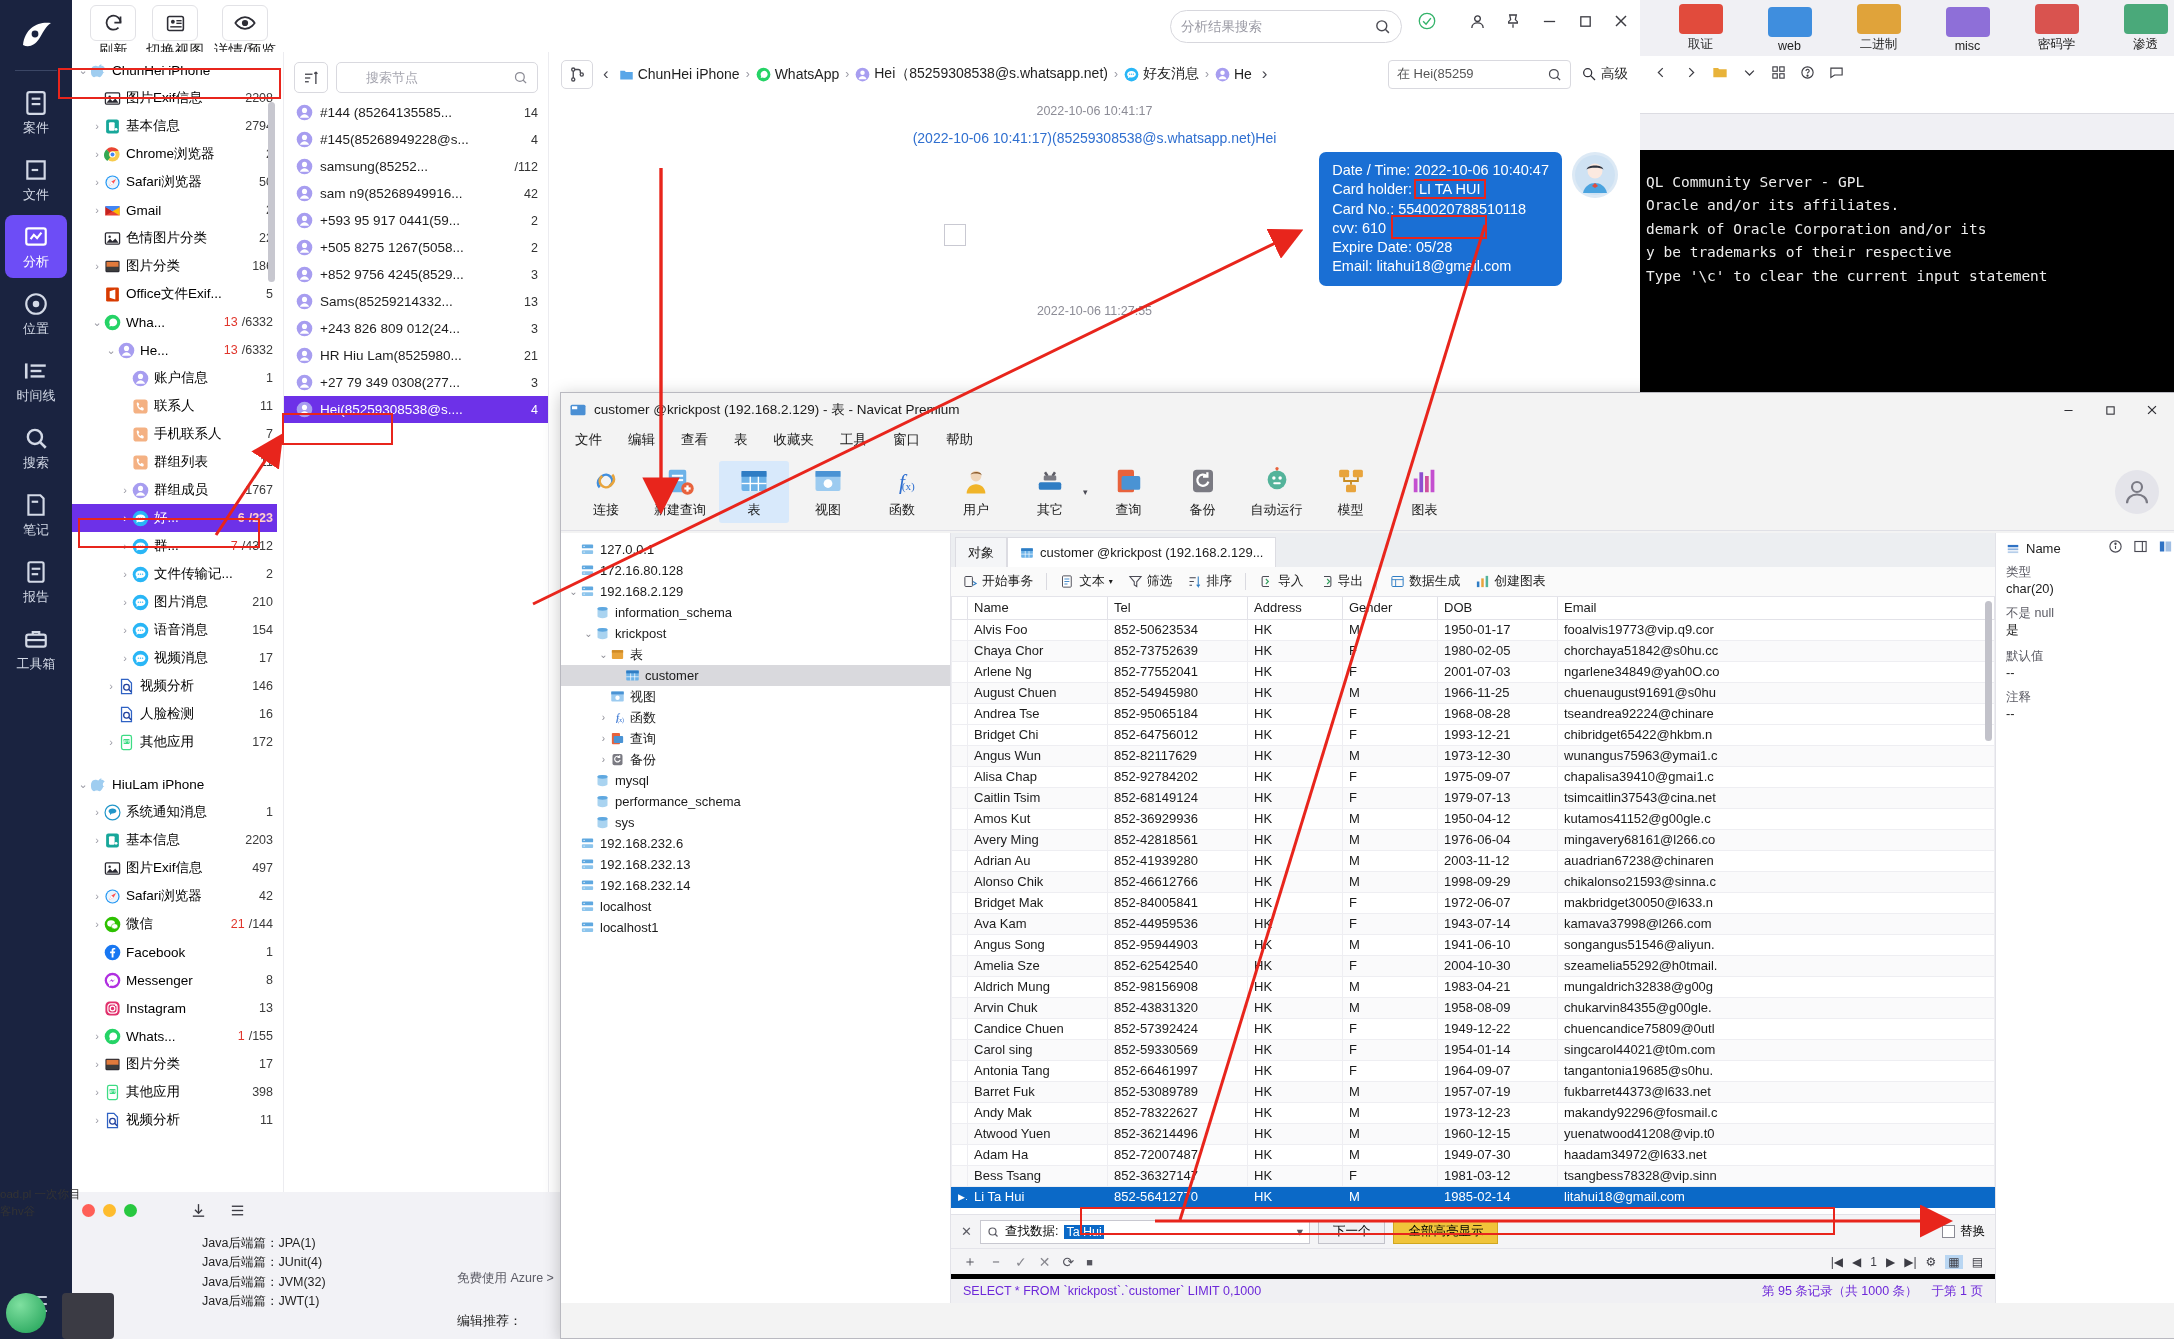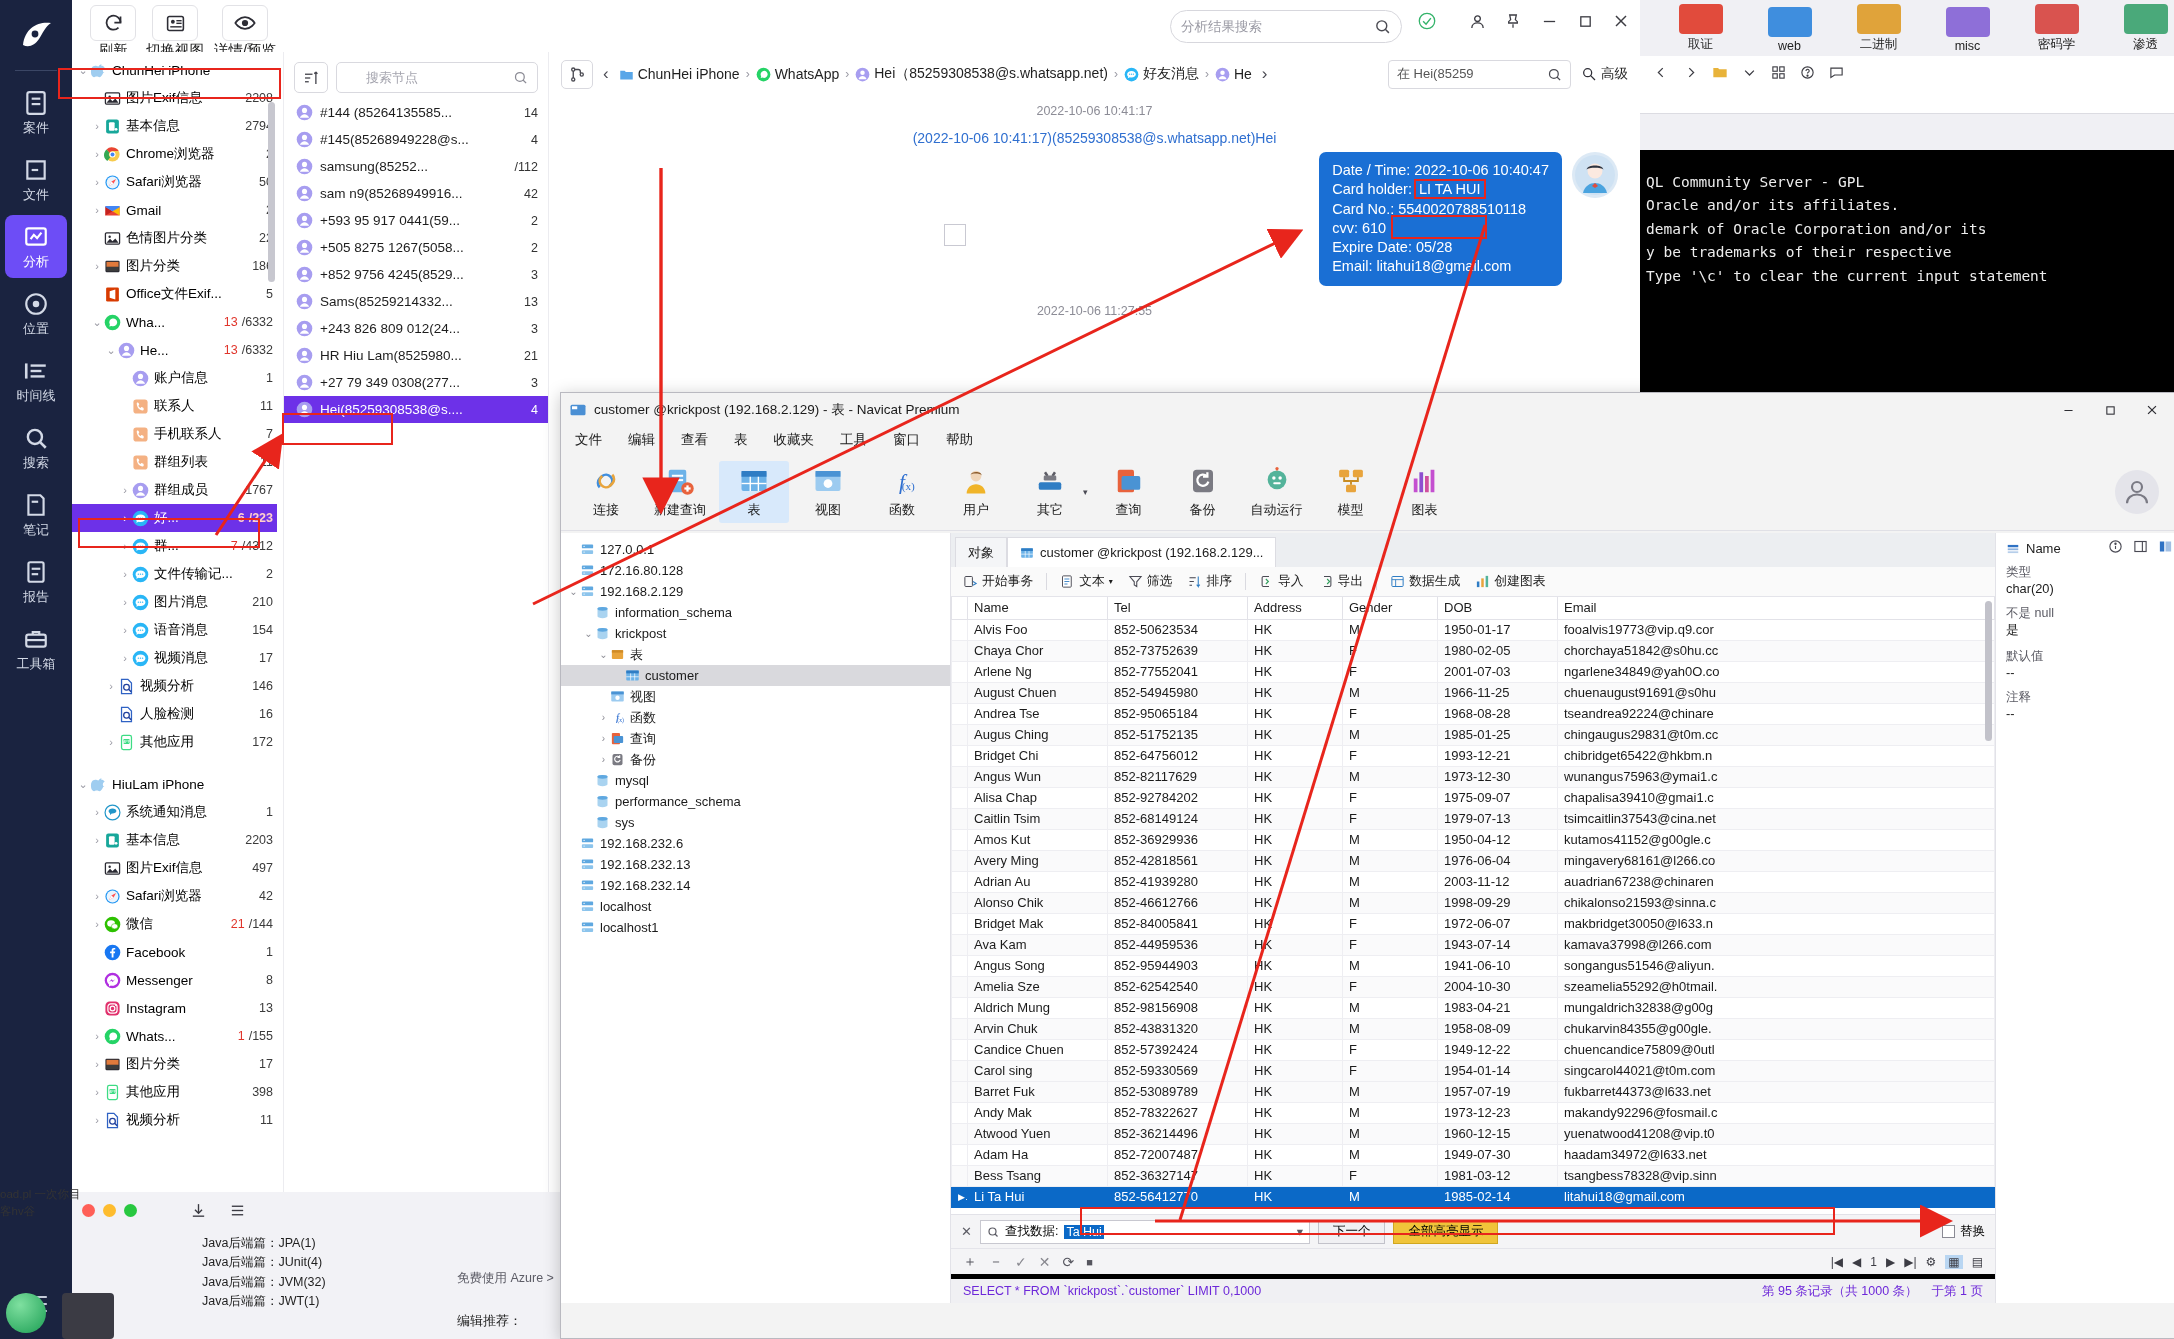"Augus Ching" tr.alt { html: <tr> <td></td> <td>Augus Ching</td> <td>852-51752135</td> <td>HK</td> <td>M</td> <td>1985-01-25</td> <td>chingaugus29831@t0m.cc</td> </tr> -> none }
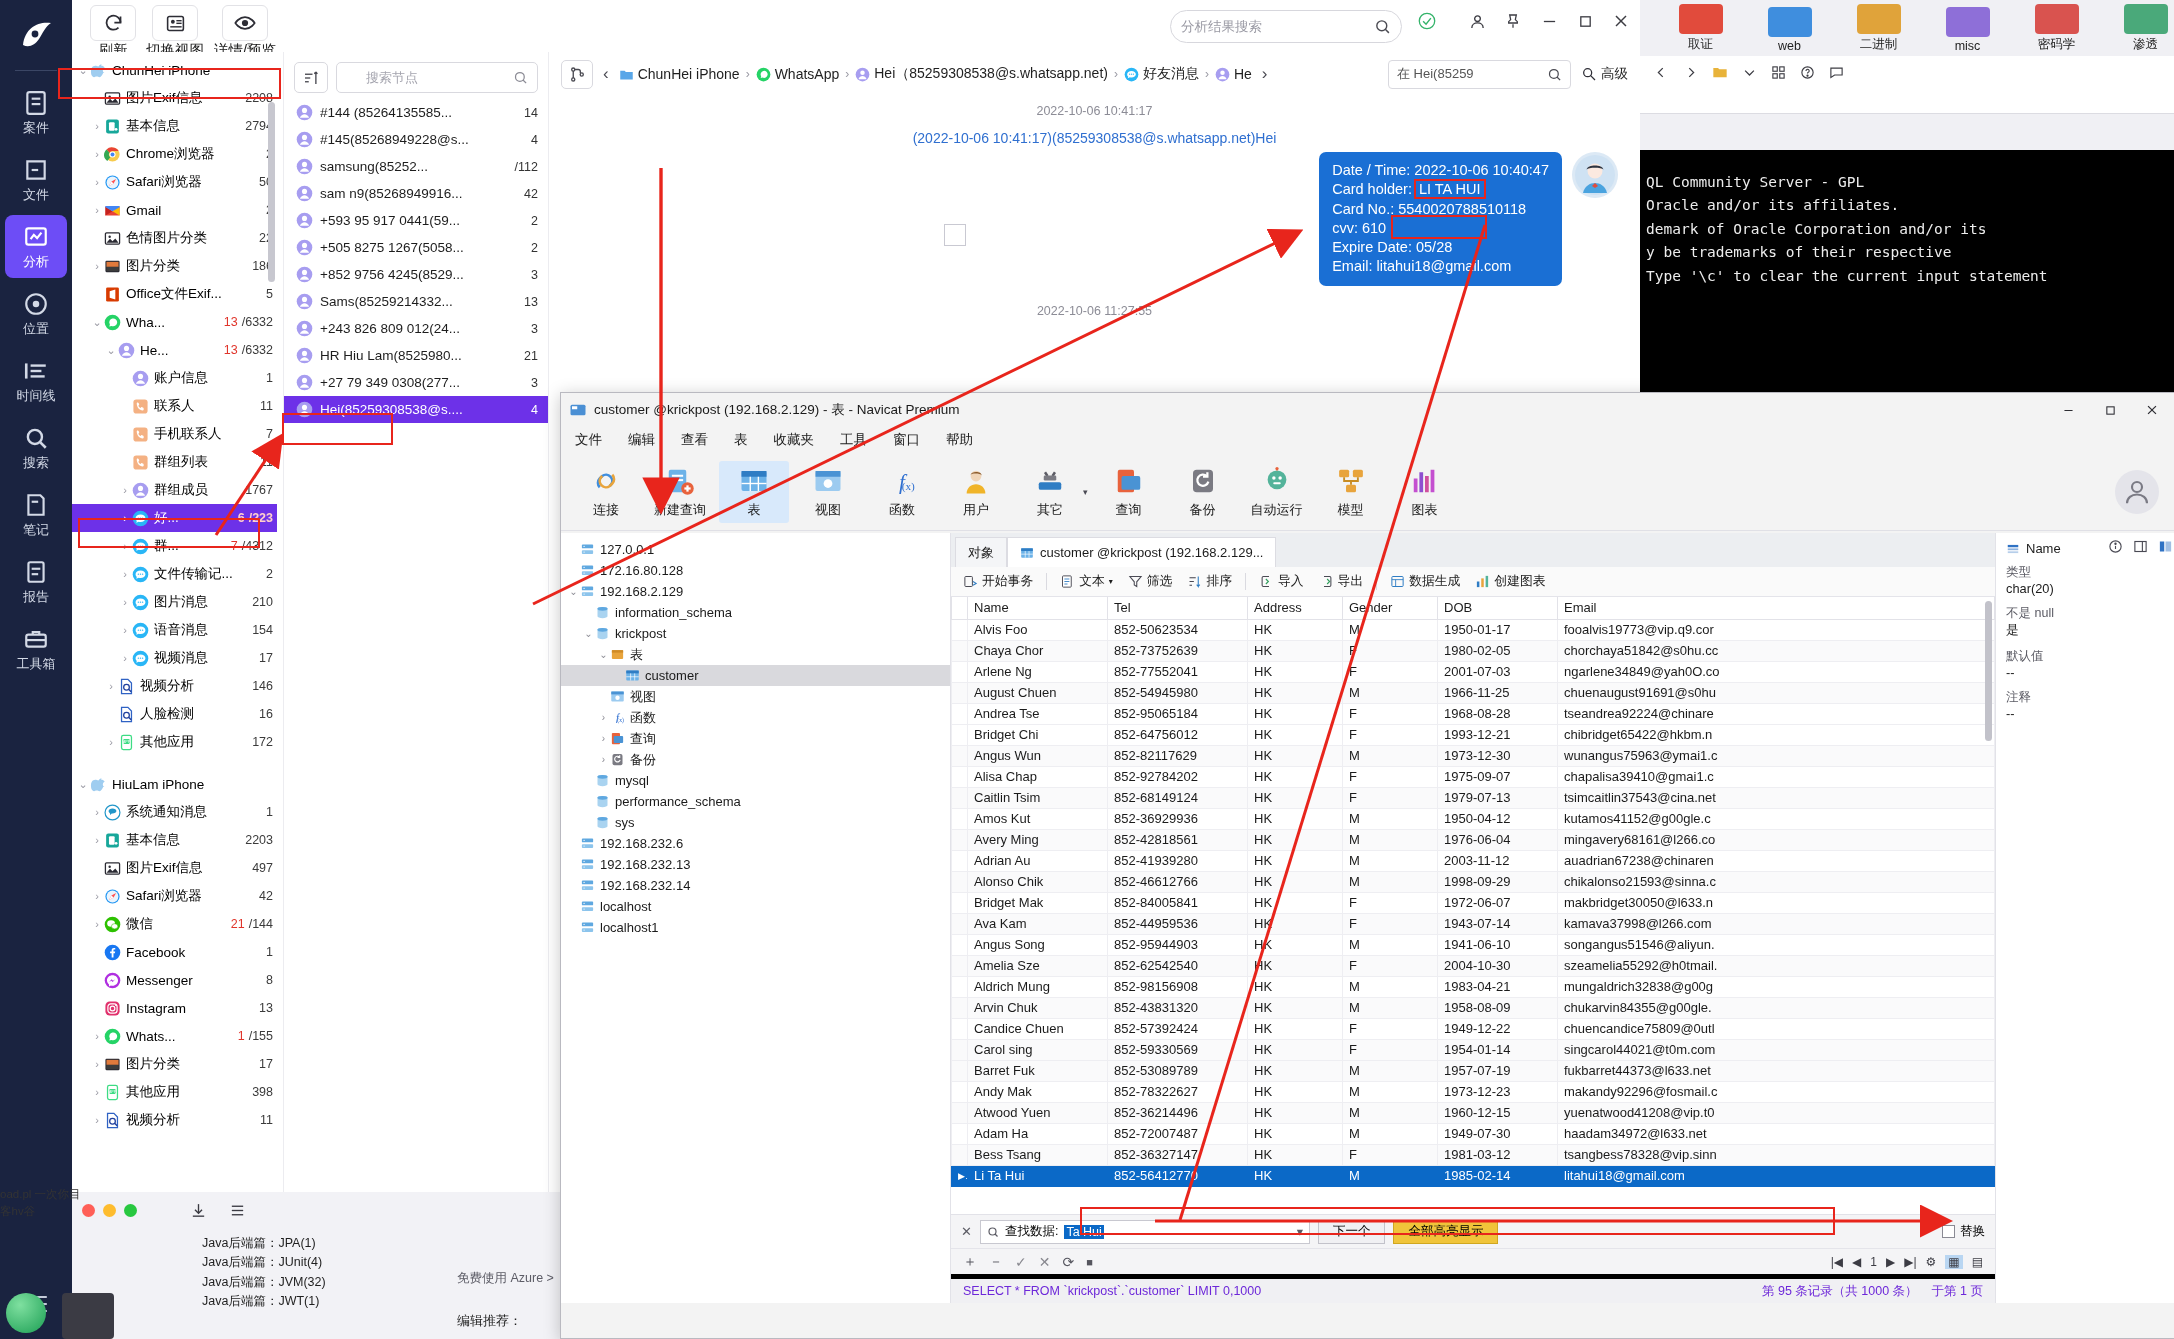"Antonia Tang" tr { html: none -> <tr> <td></td> <td>Antonia Tang</td> <td>852-66461997</td> <td>HK</td> <td>F</td> <td>1964-09-07</td> <td>tangantonia19685@s0hu.</td> </tr> }
